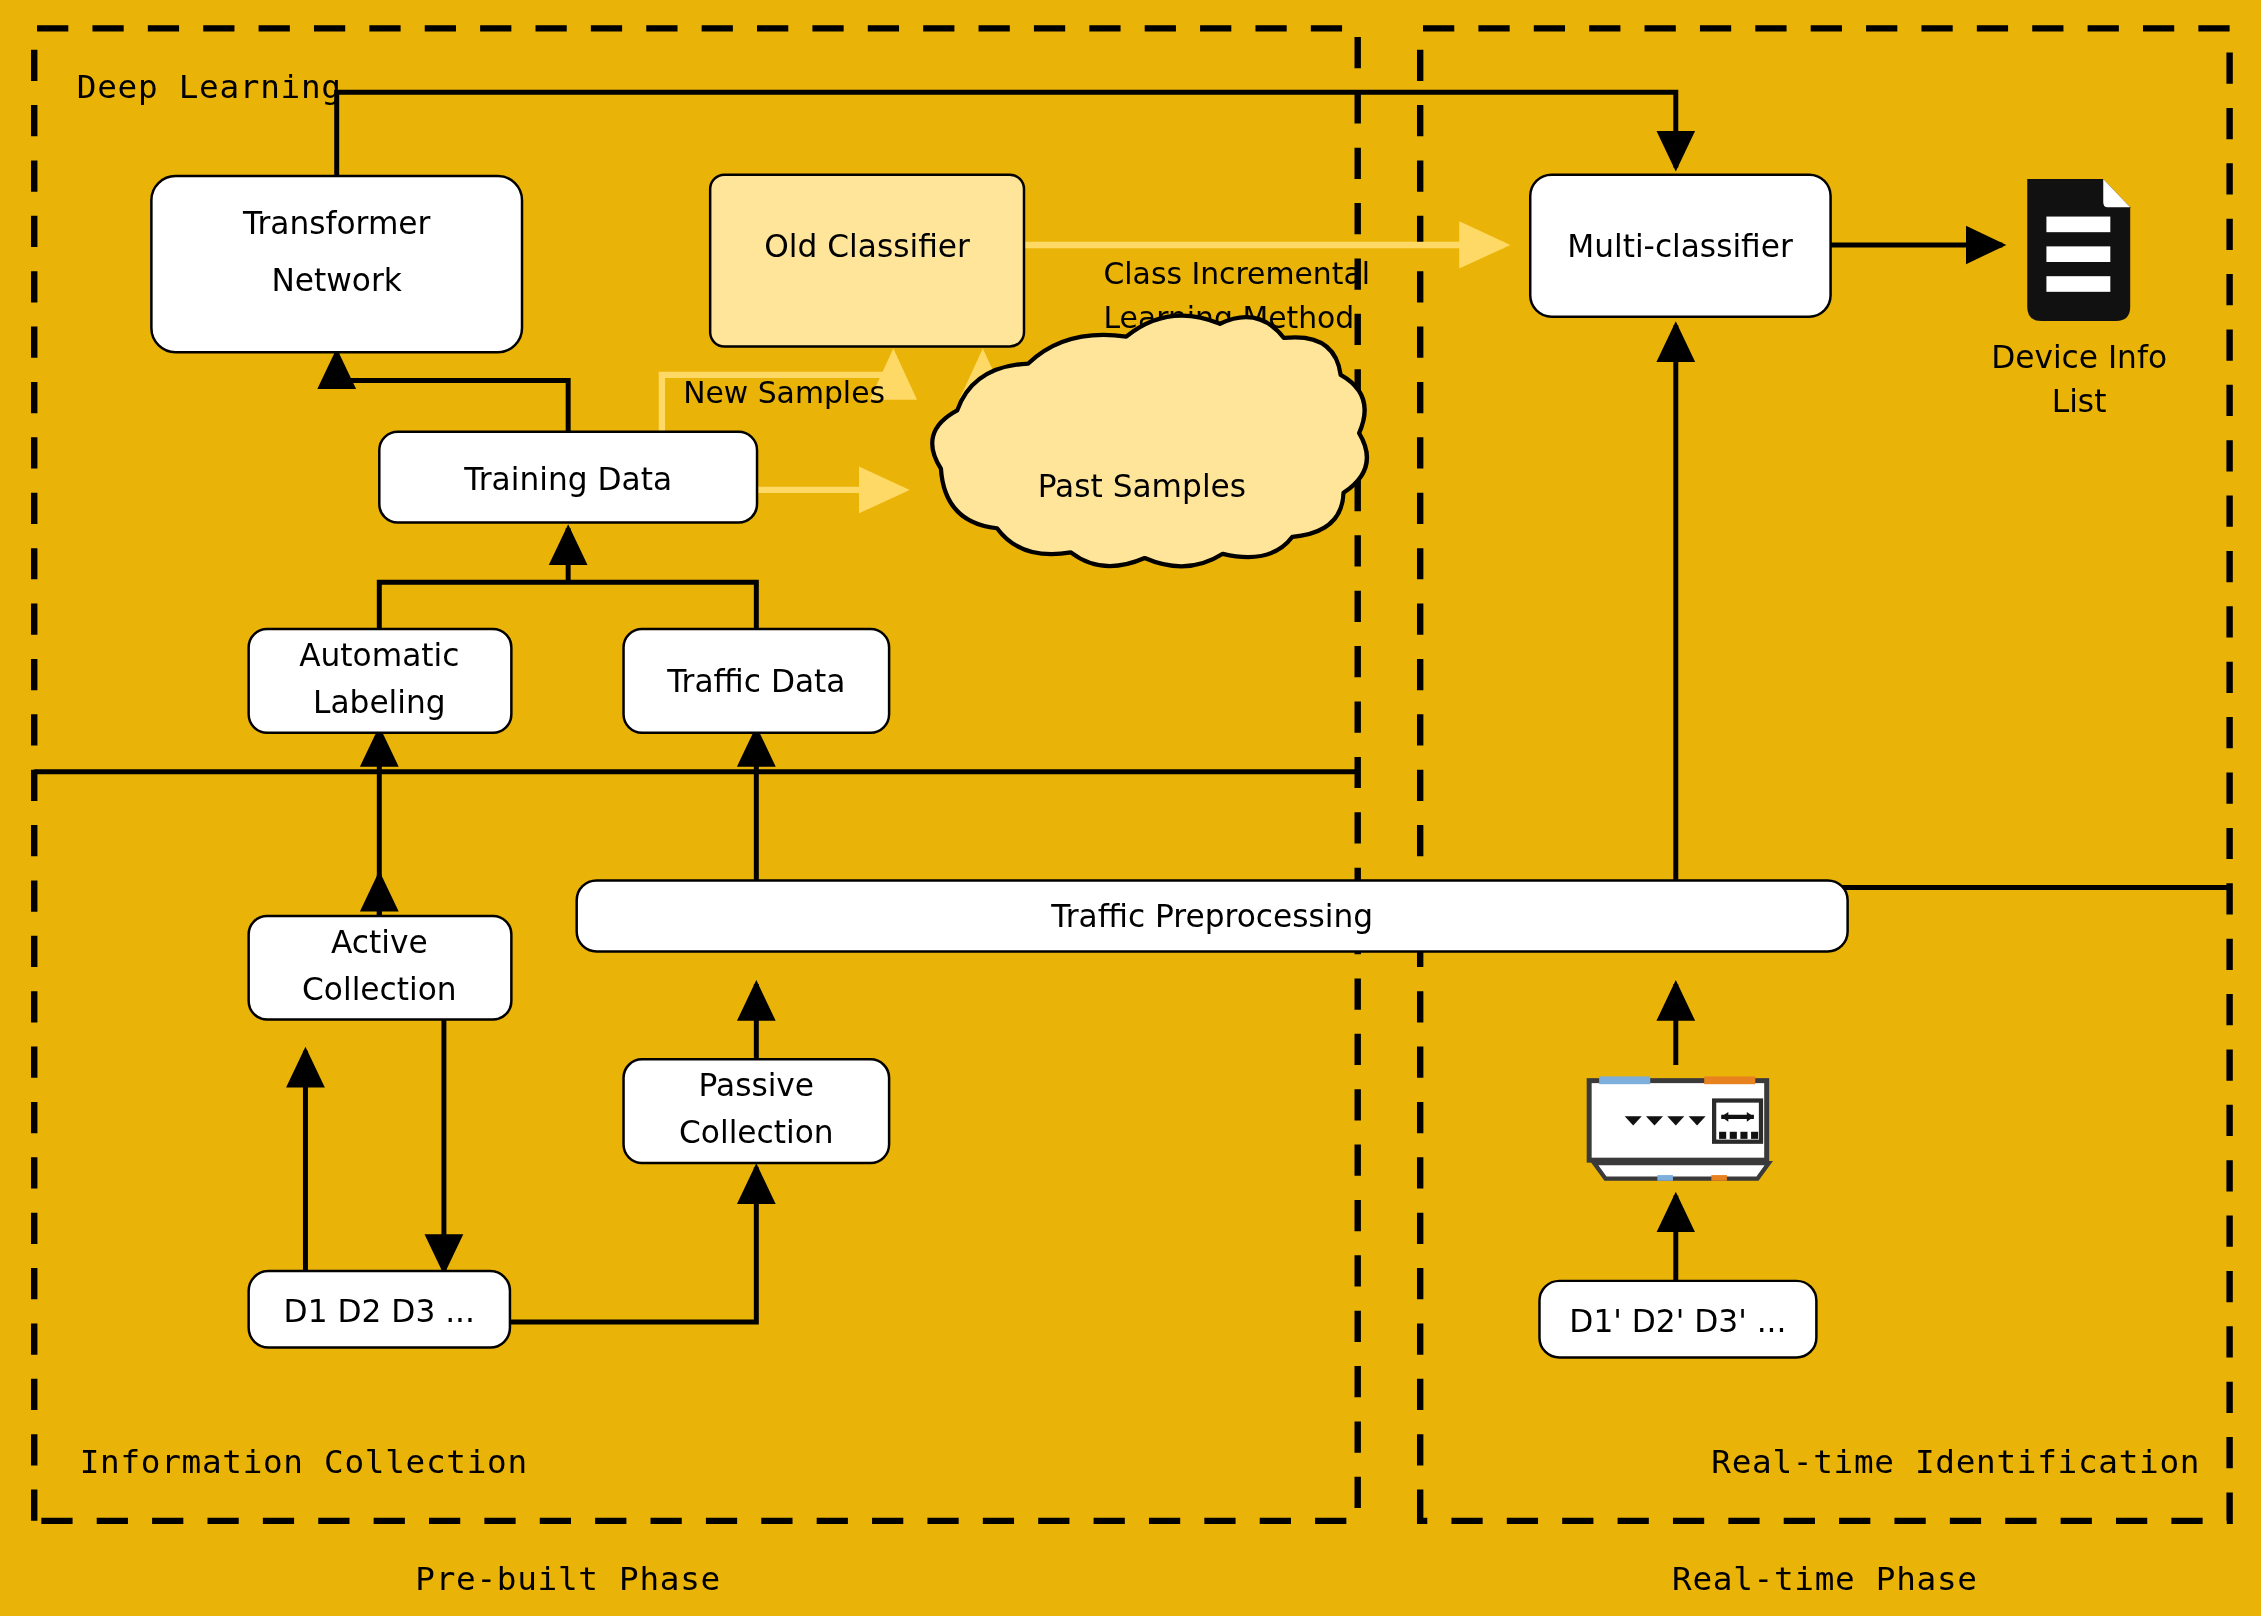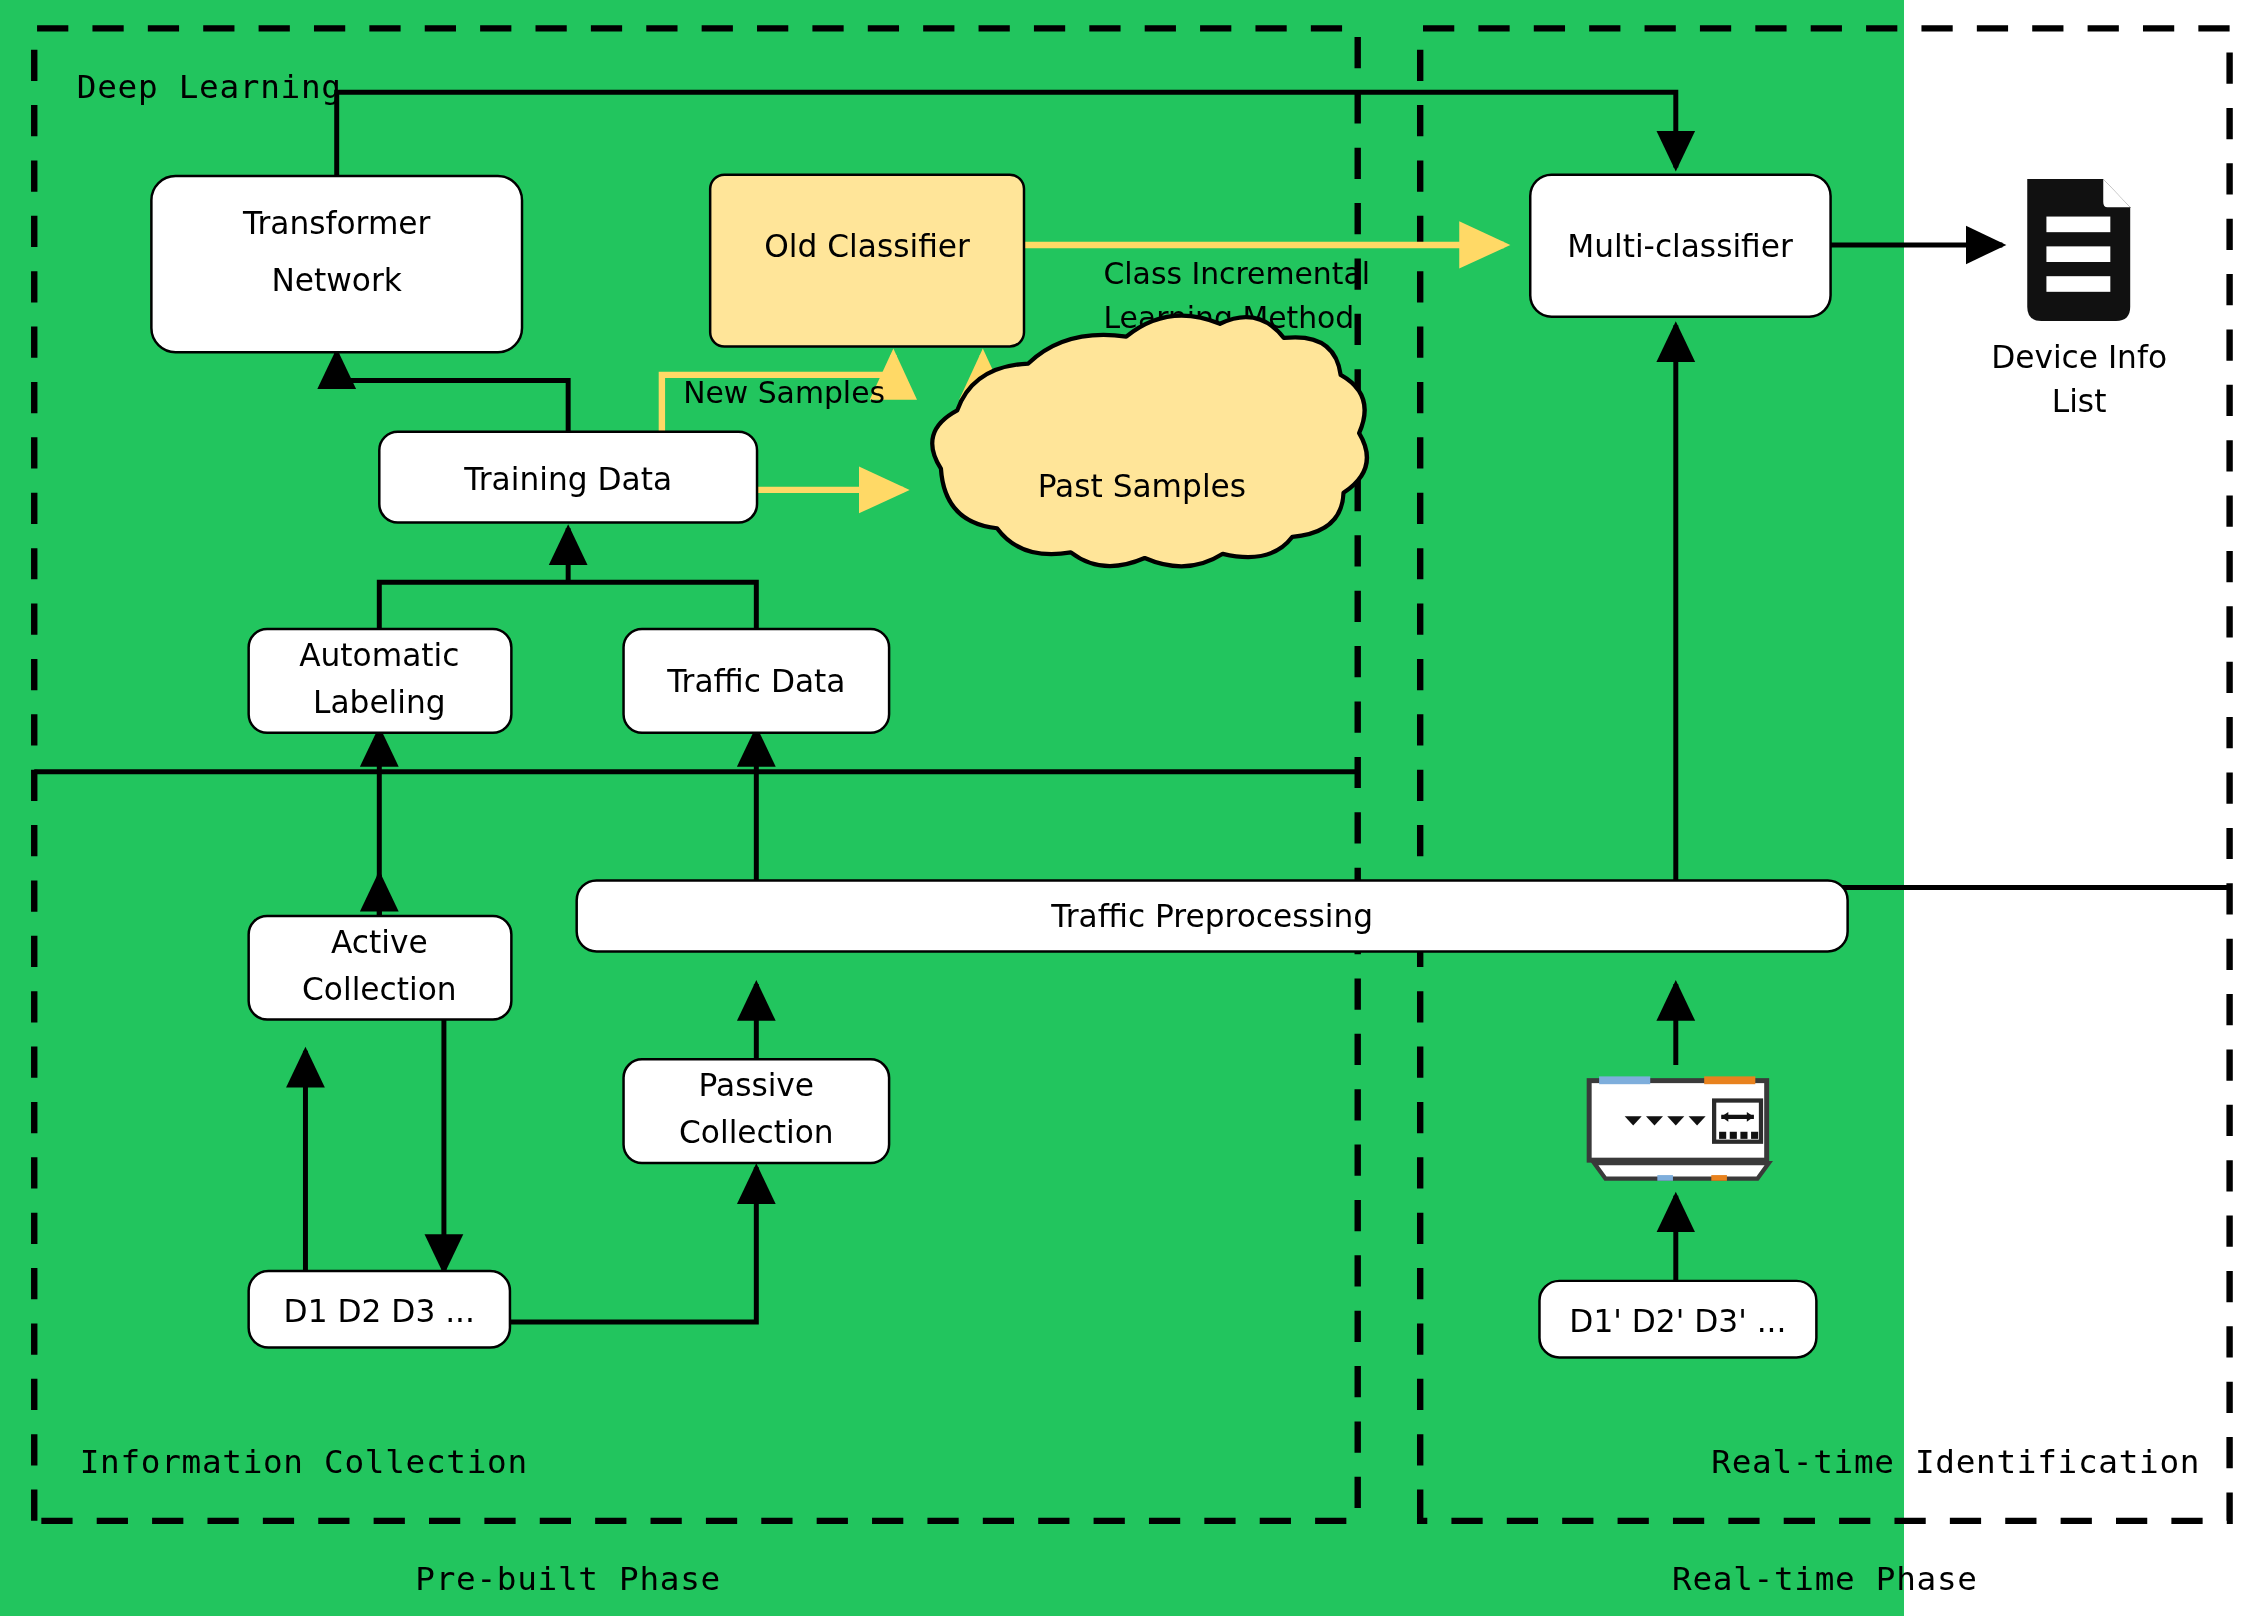"Deep Learning" #stage { background: #22c55e -> #eab308; padding-left: 45px -> none; width: 1859px -> 2261px }
